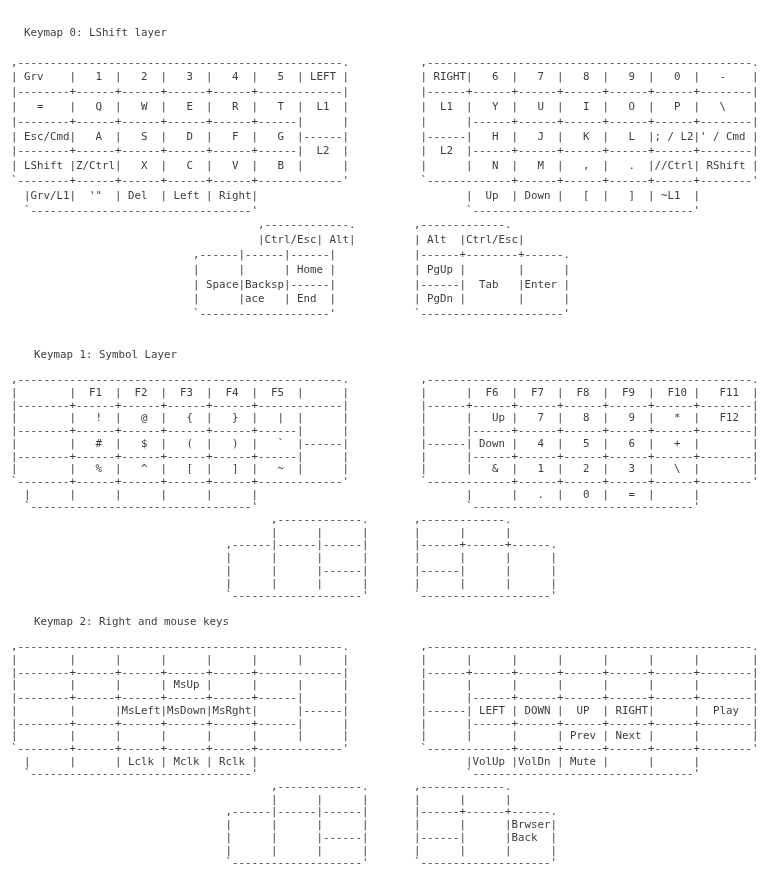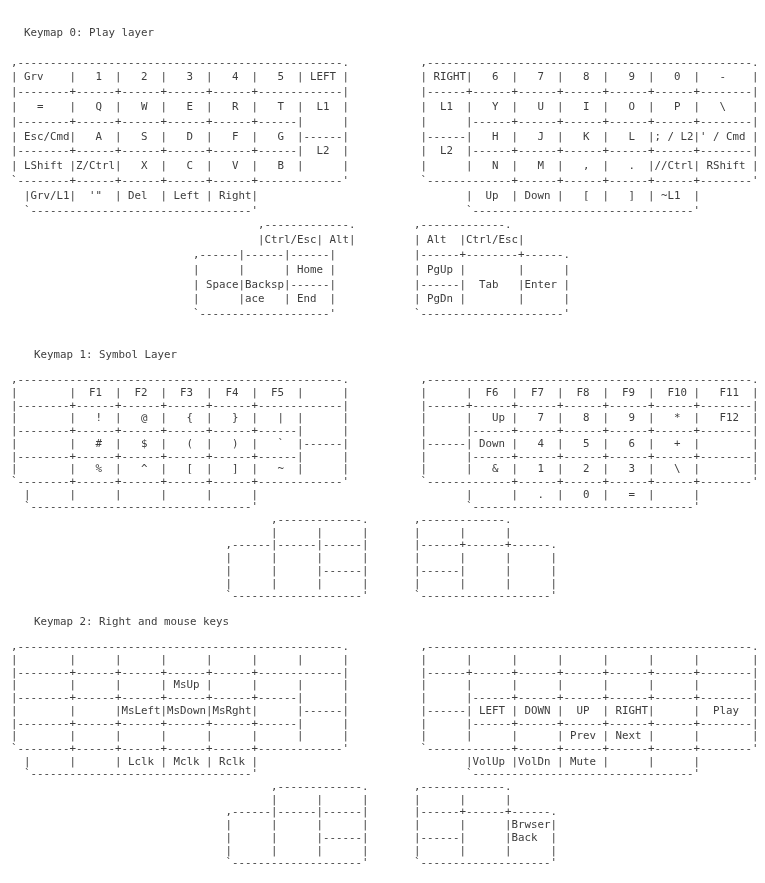"Keymap 0: Play layer" div.sec-title { text: Play -> LShift }
